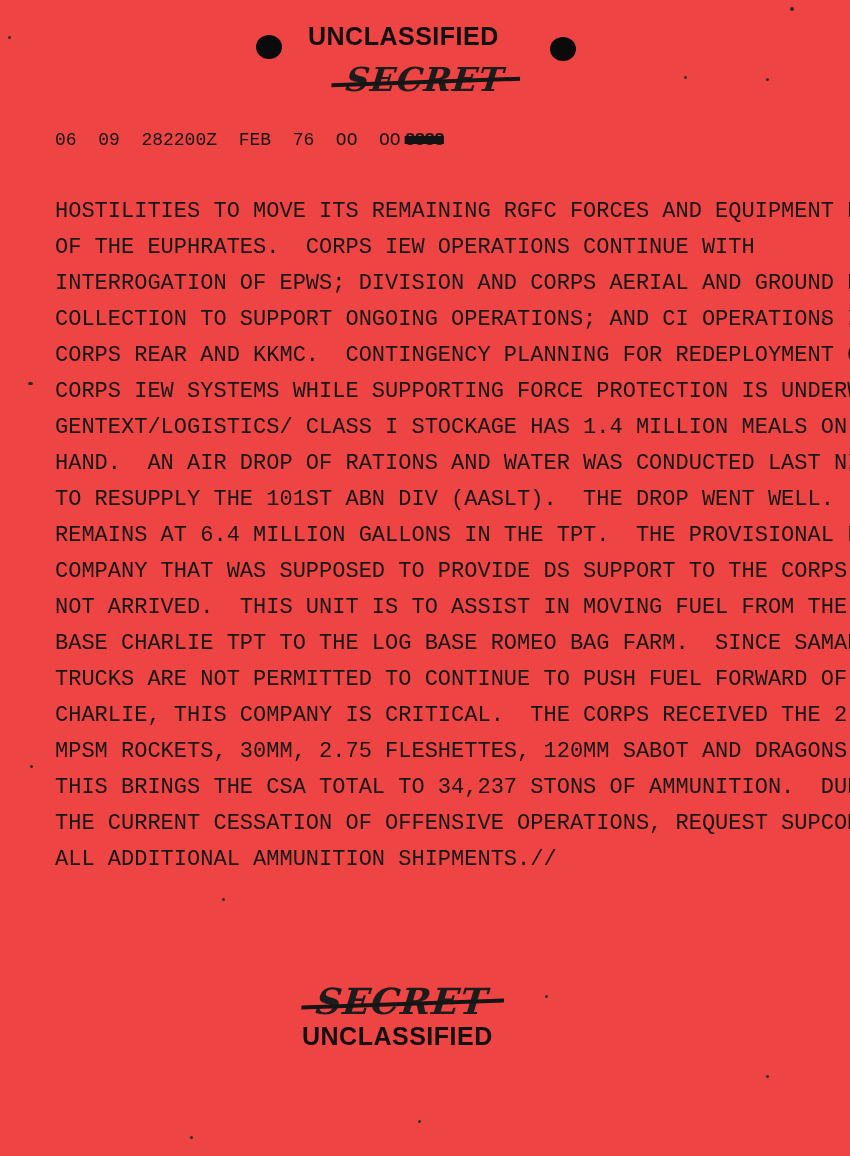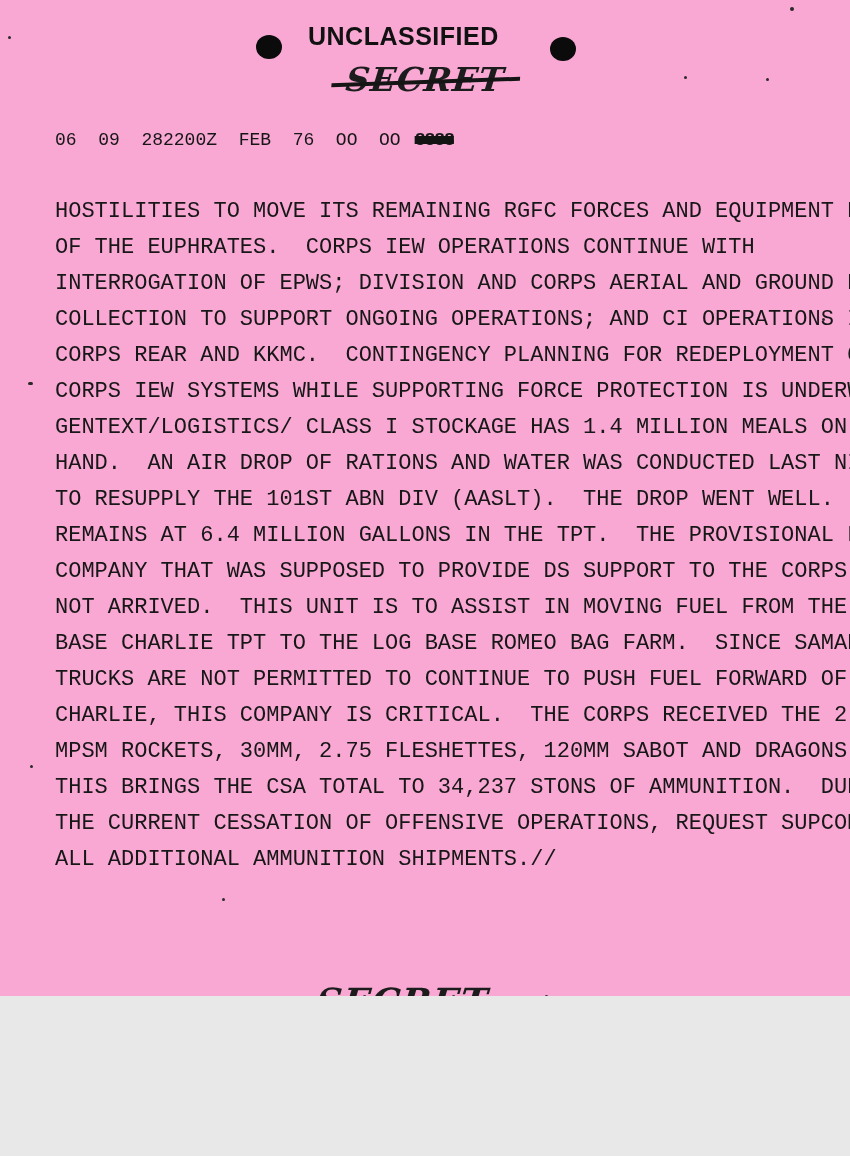"UNCLASSIFIED" .page { background: #f9a8d4 -> #ef4444; height: 996px -> 1156px }
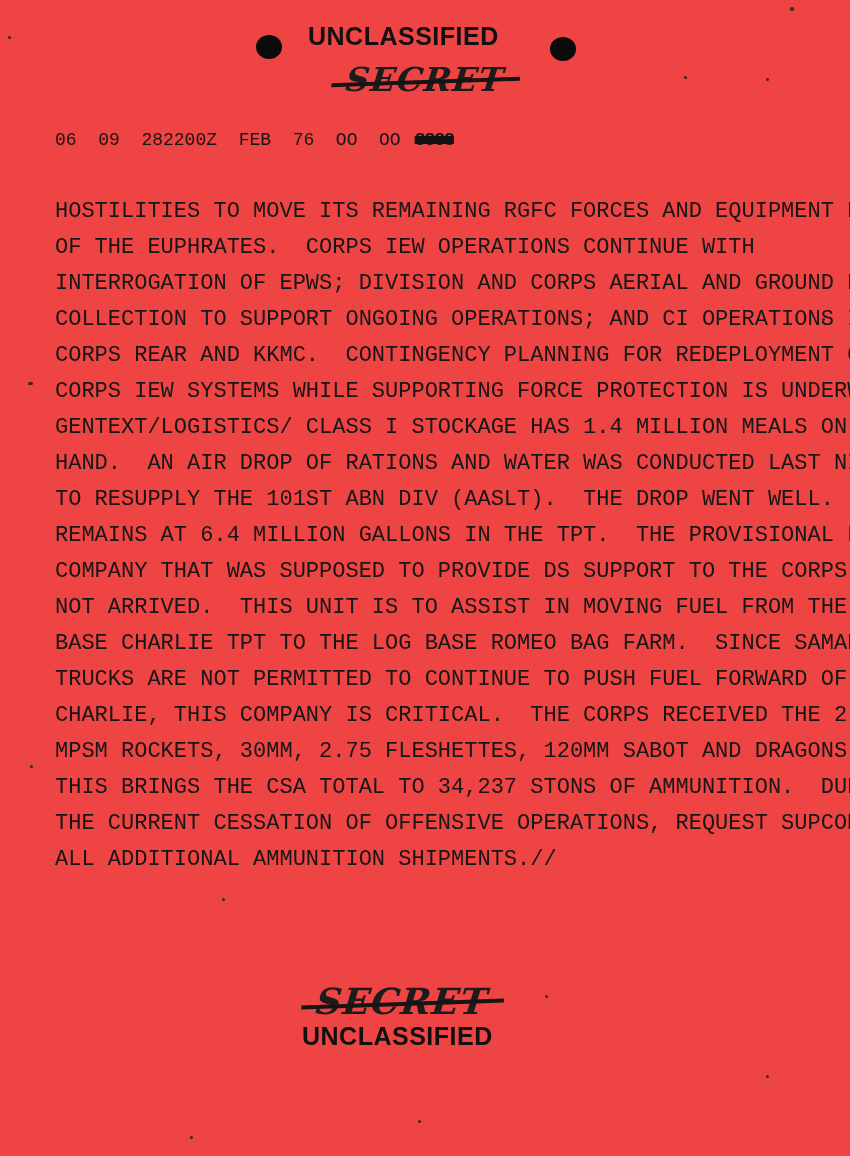"8888" .header-line .redacted { margin-left: 14px -> 4px }
